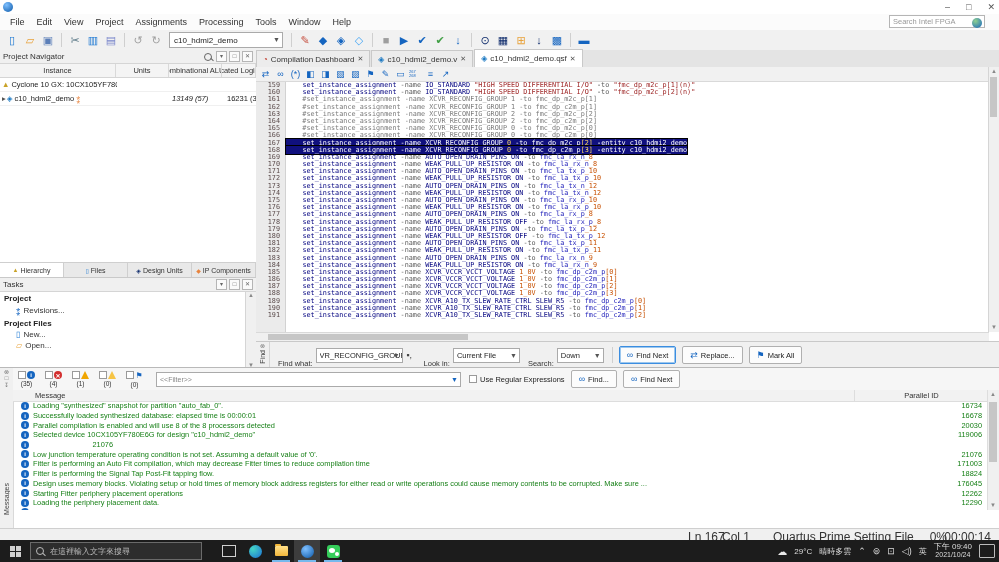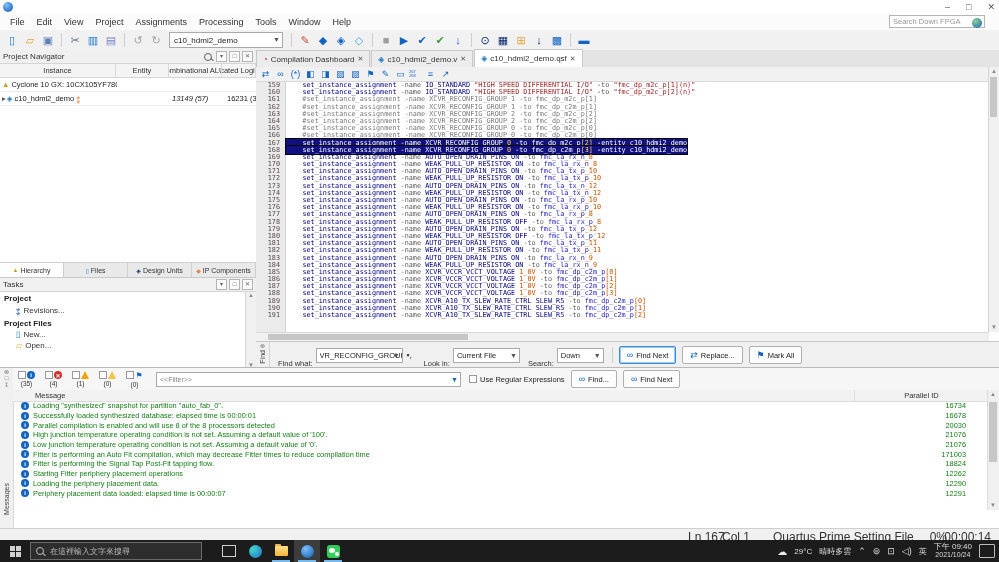"Search Down FPGA" span { text: Down -> Intel }
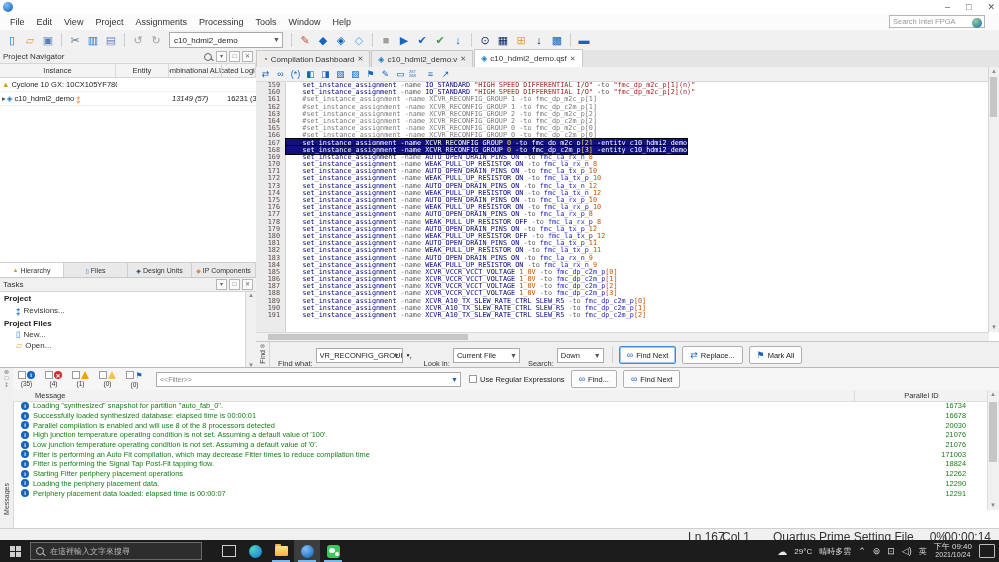"Entity" div { text: Entity -> Units }
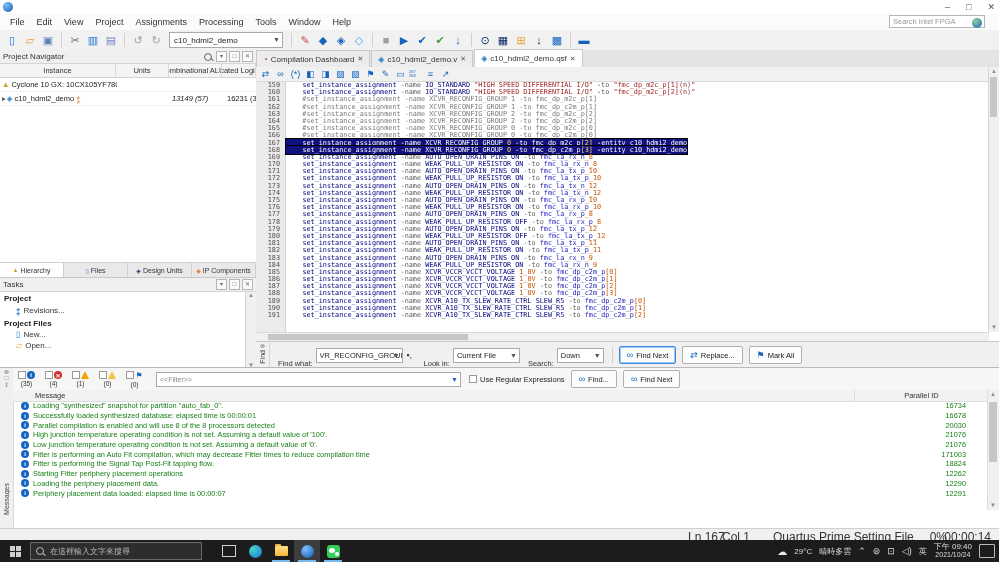"16734" .mrow .id { padding-right: 22px -> 6px }
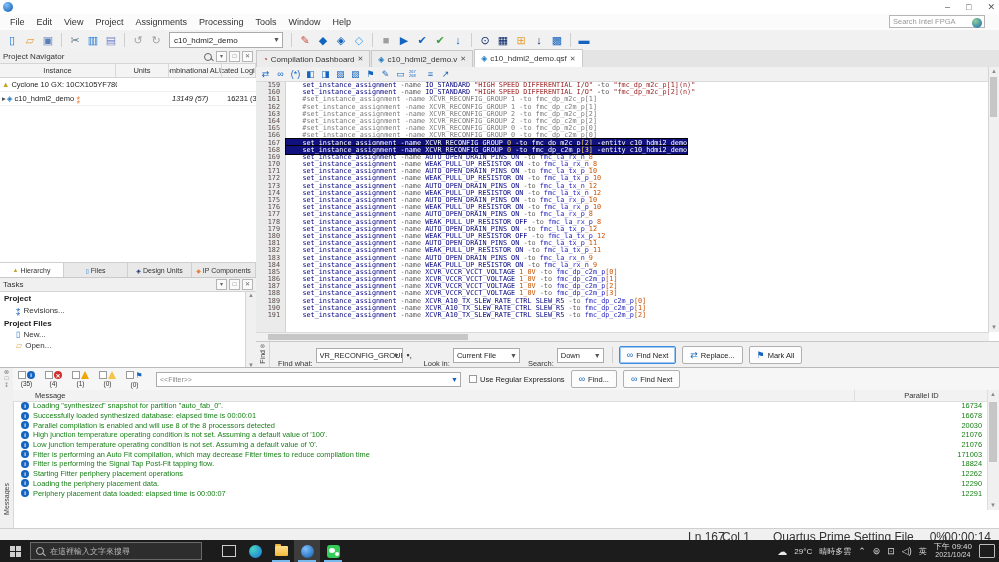"Selected device 10CX105YF780E6G for" div.mrow { html: none -> <div> <span>i</span> <span>Selected device 10CX105YF780E6G for design "c10_hdmi2_demo"</span> <span>119006</span> </div> }
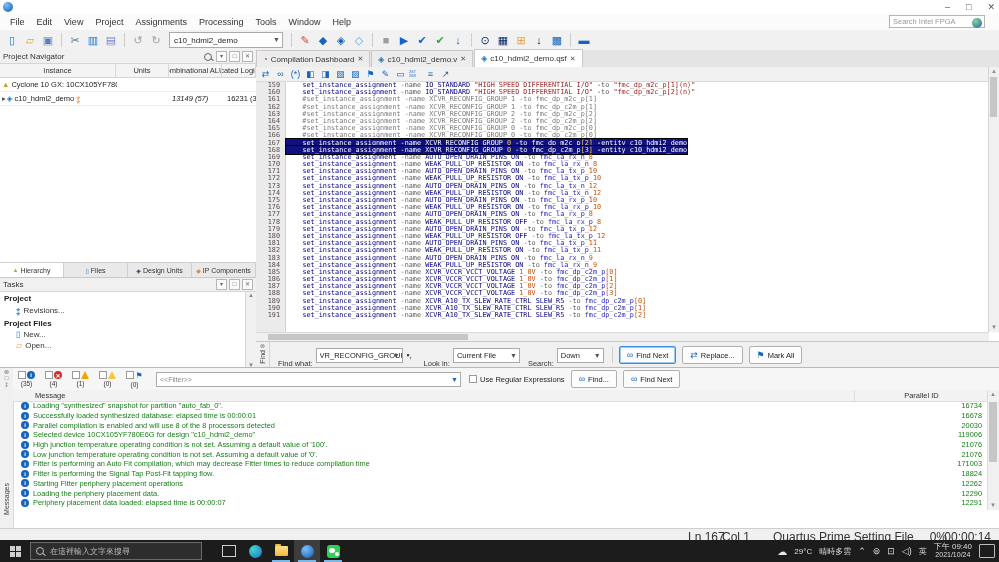"High junction temperature operating" span.tx { html: <span>High junction temperature operating condition is not set. Assuming a default value of '100'.</span> -> none }
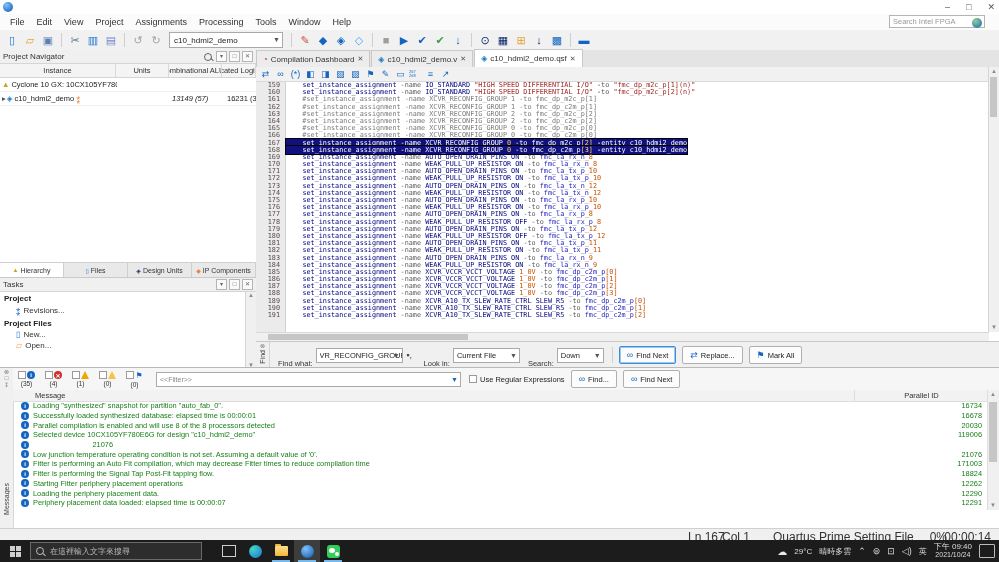"Design uses memory blocks. Violating" div.mrow { html: none -> <div> <span>i</span> <span>Design uses memory blocks. Violating setup or hold times of memory block address registers for either read or write operations could cause memory contents to be corrupted. Make sure ...</span> <span>176045</span> </div> }
